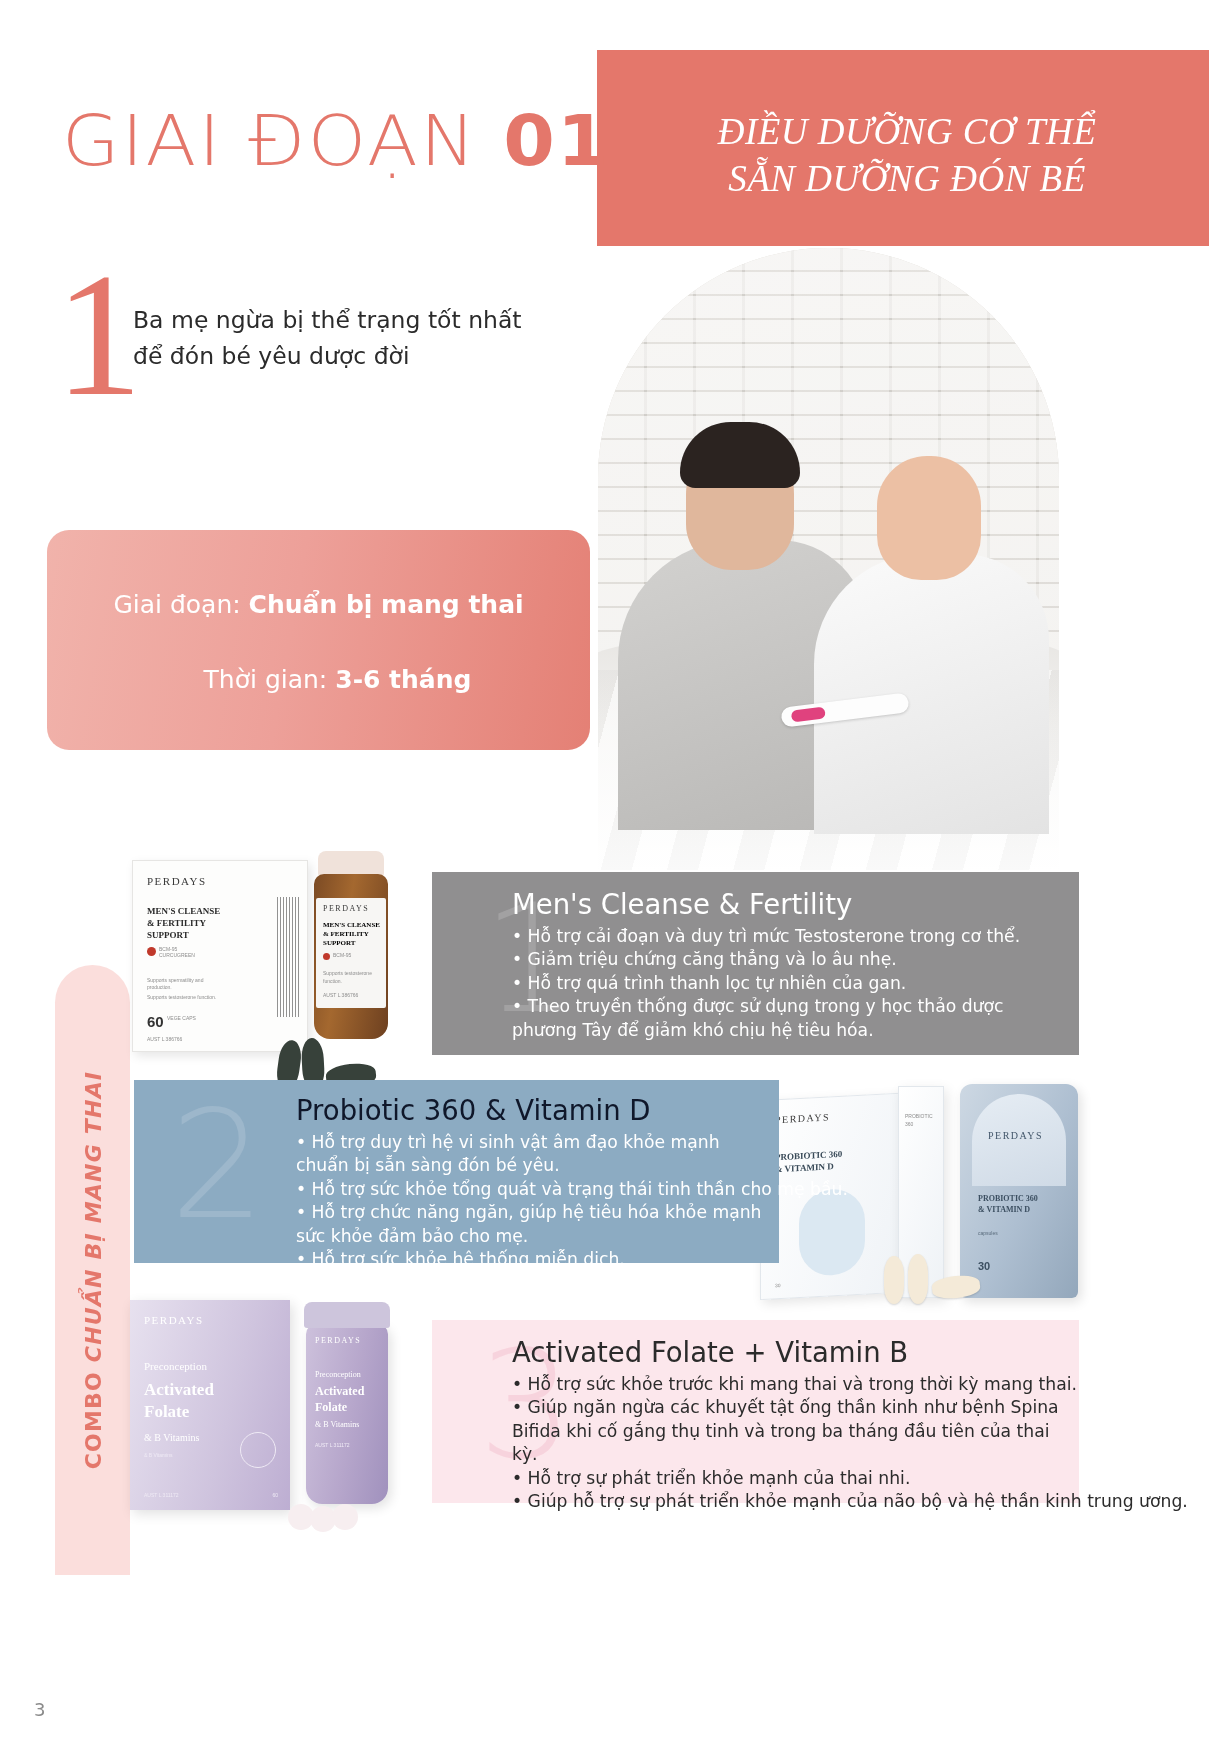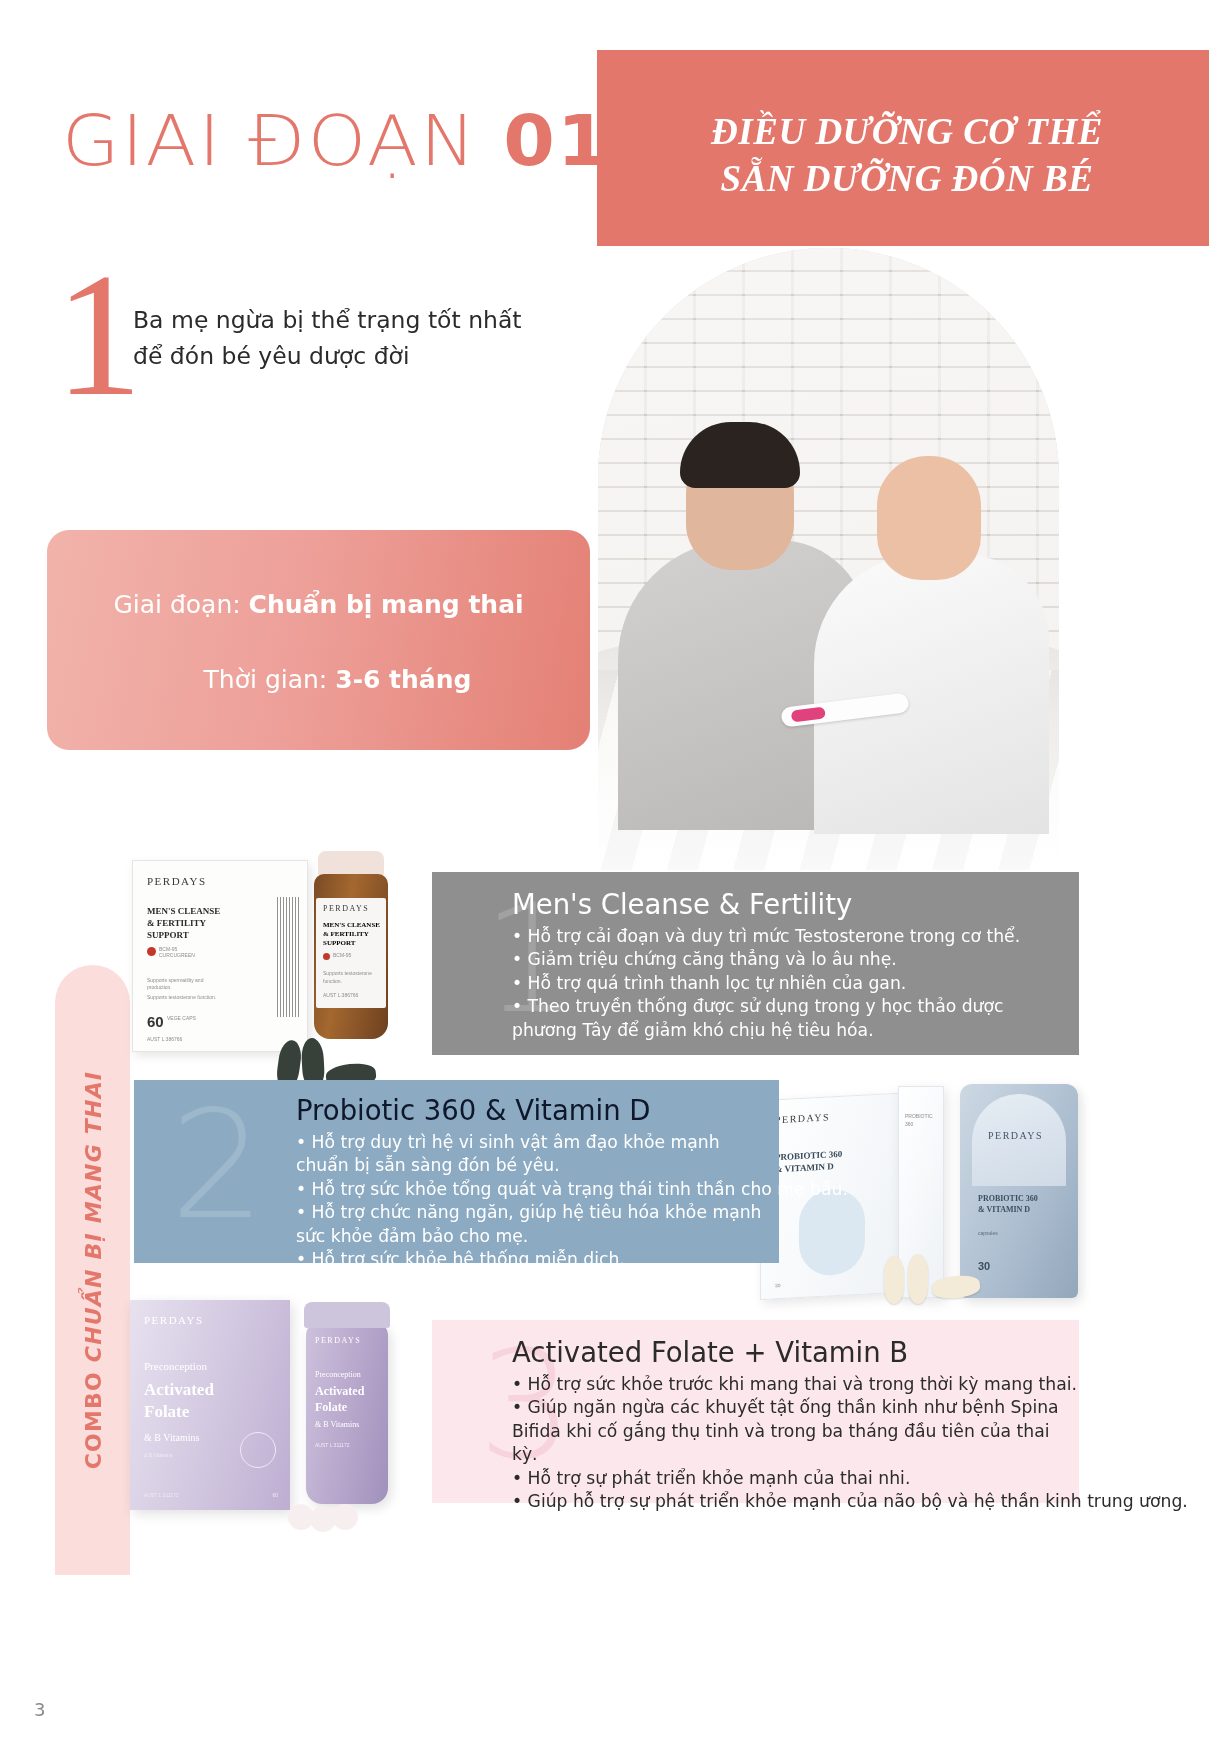"ĐIỀU DƯỠNG CƠ THỂ" .header-band-text { font-weight: 700 -> 400 }
